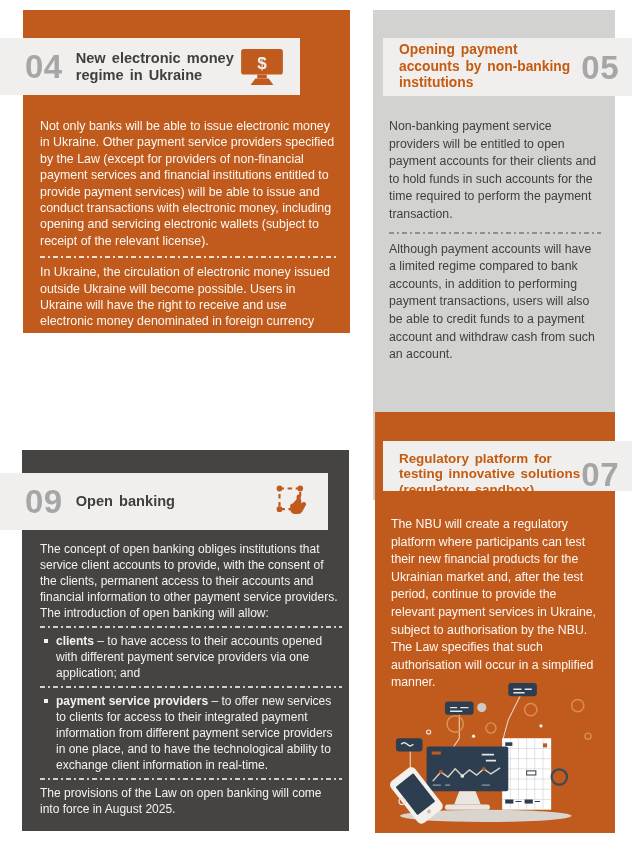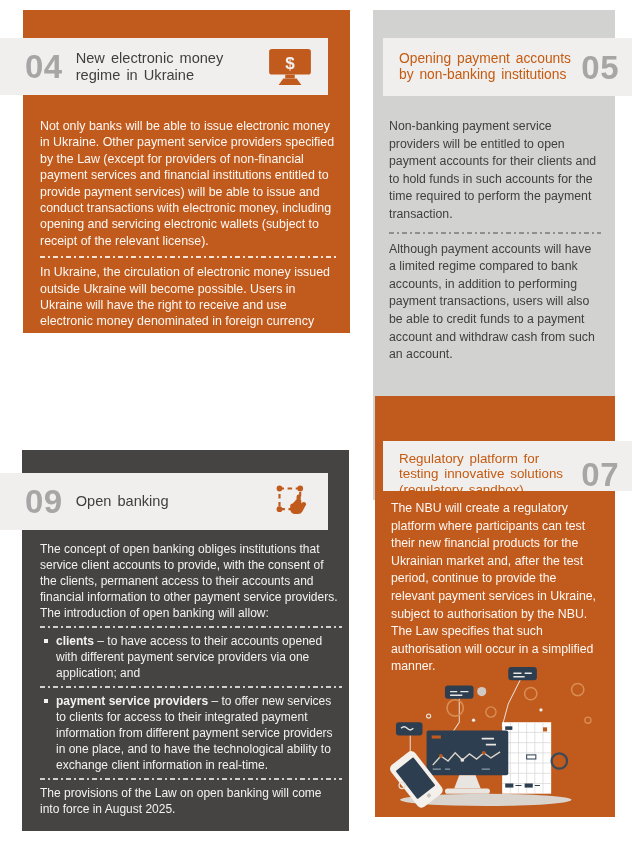"04" .band-04 { width: 328px -> 300px }
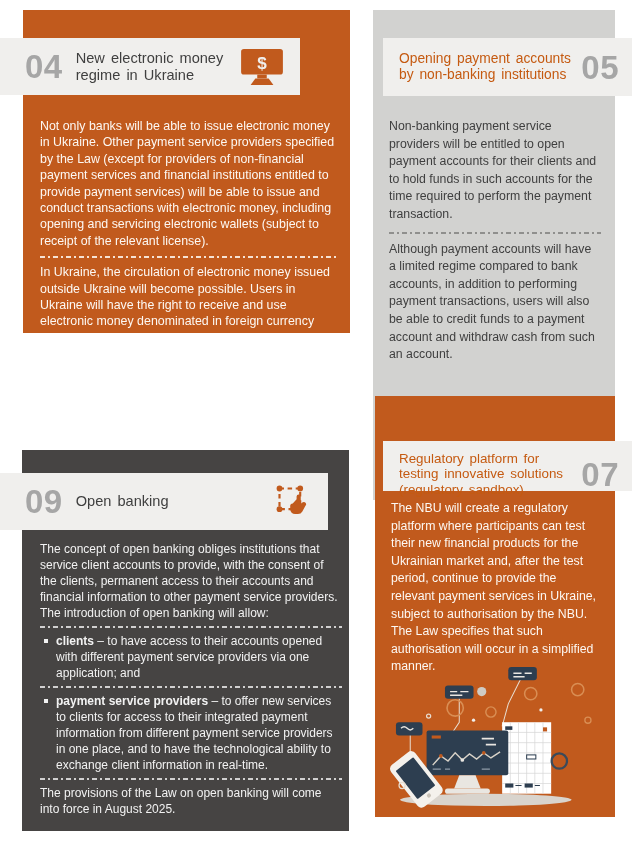"New electronic money regime in" .band-title { font-weight: normal -> bold }
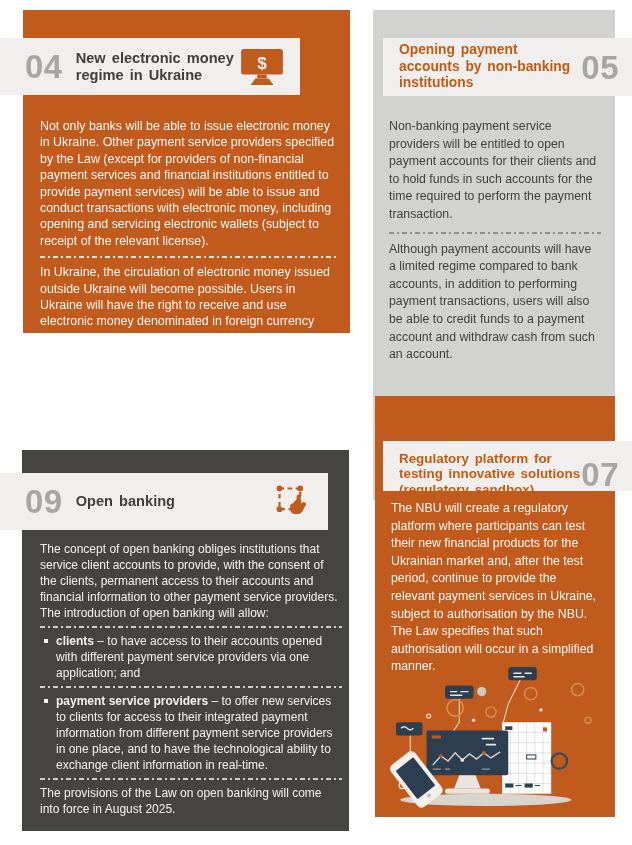"The NBU will create a" .panel-07 { top: 396px -> 412px }
